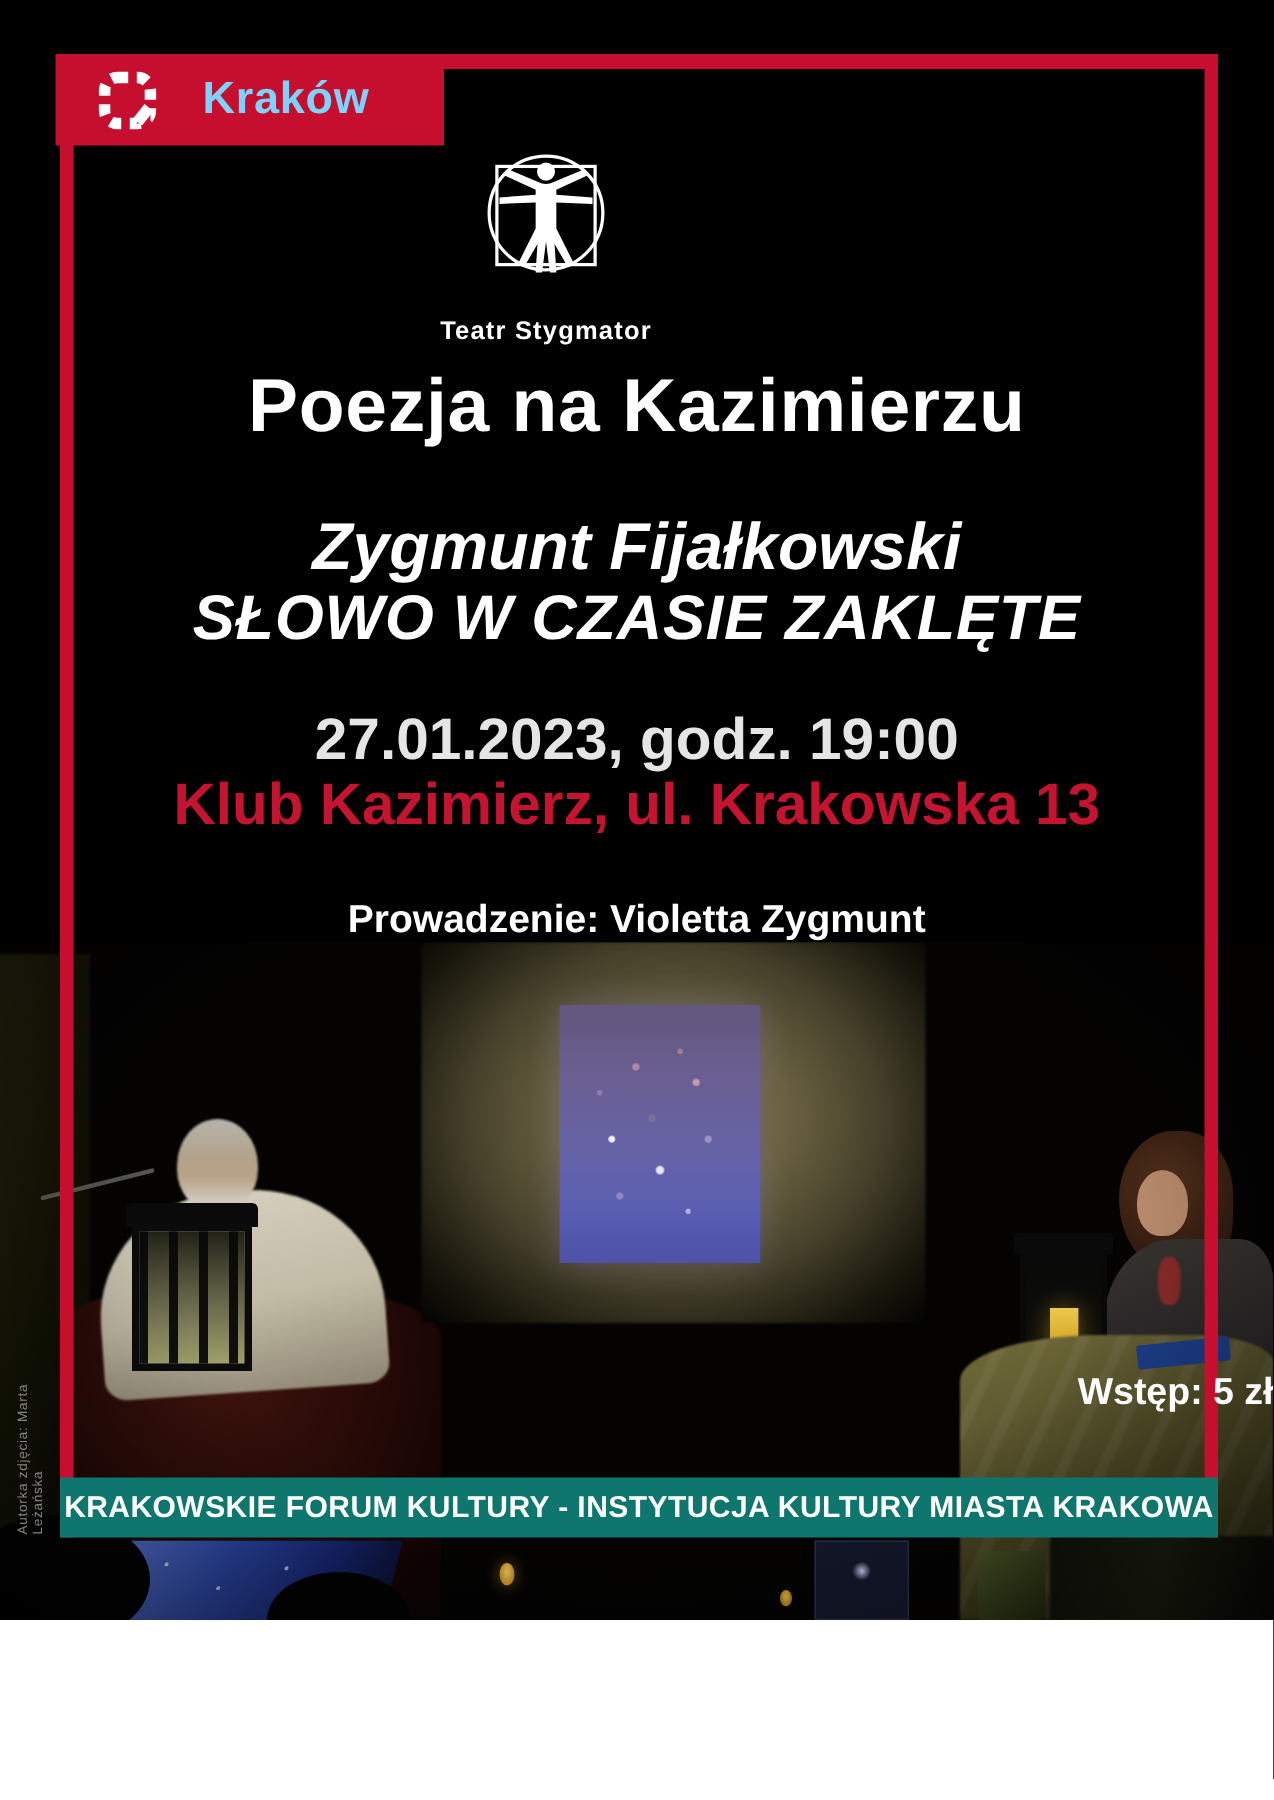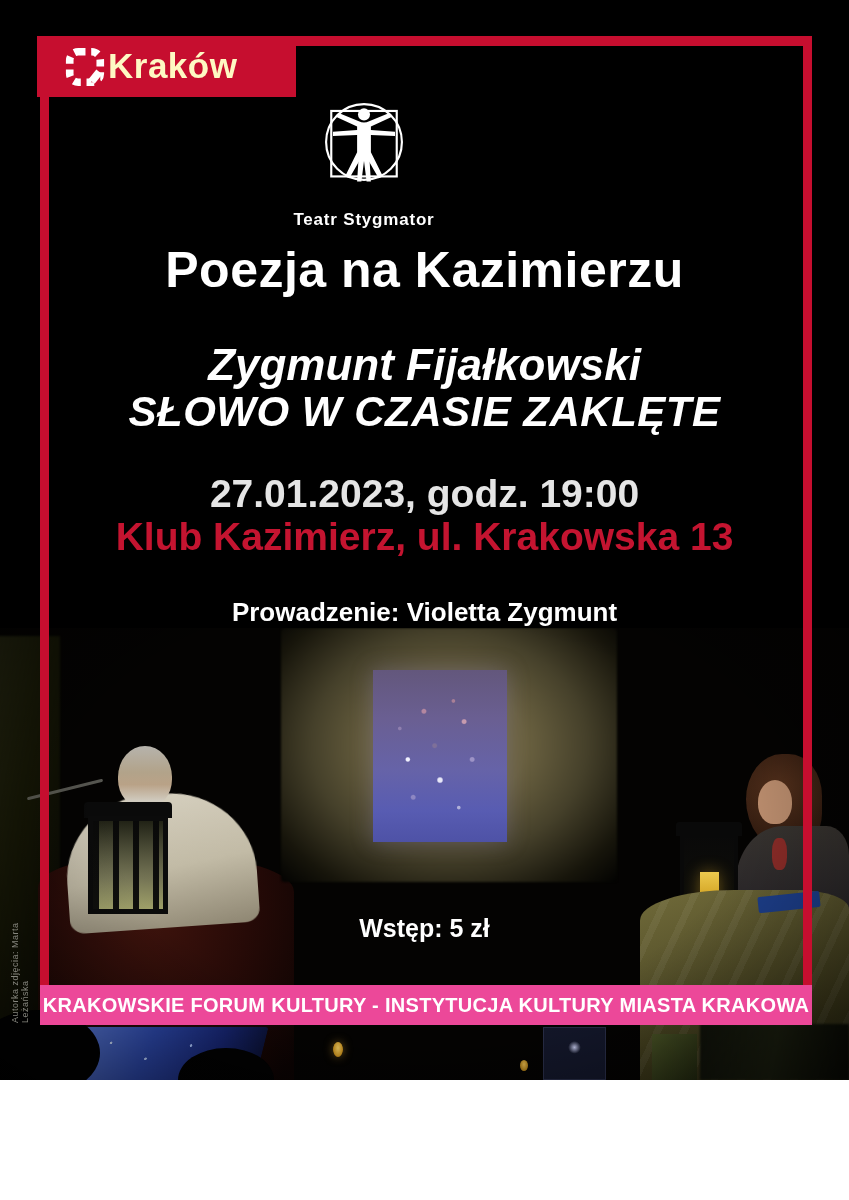"Kraków" .krakow-label { color: #fef9c3 -> #7dd3fc; font-size: 35px -> 30px; margin-left: 2px -> 29px }
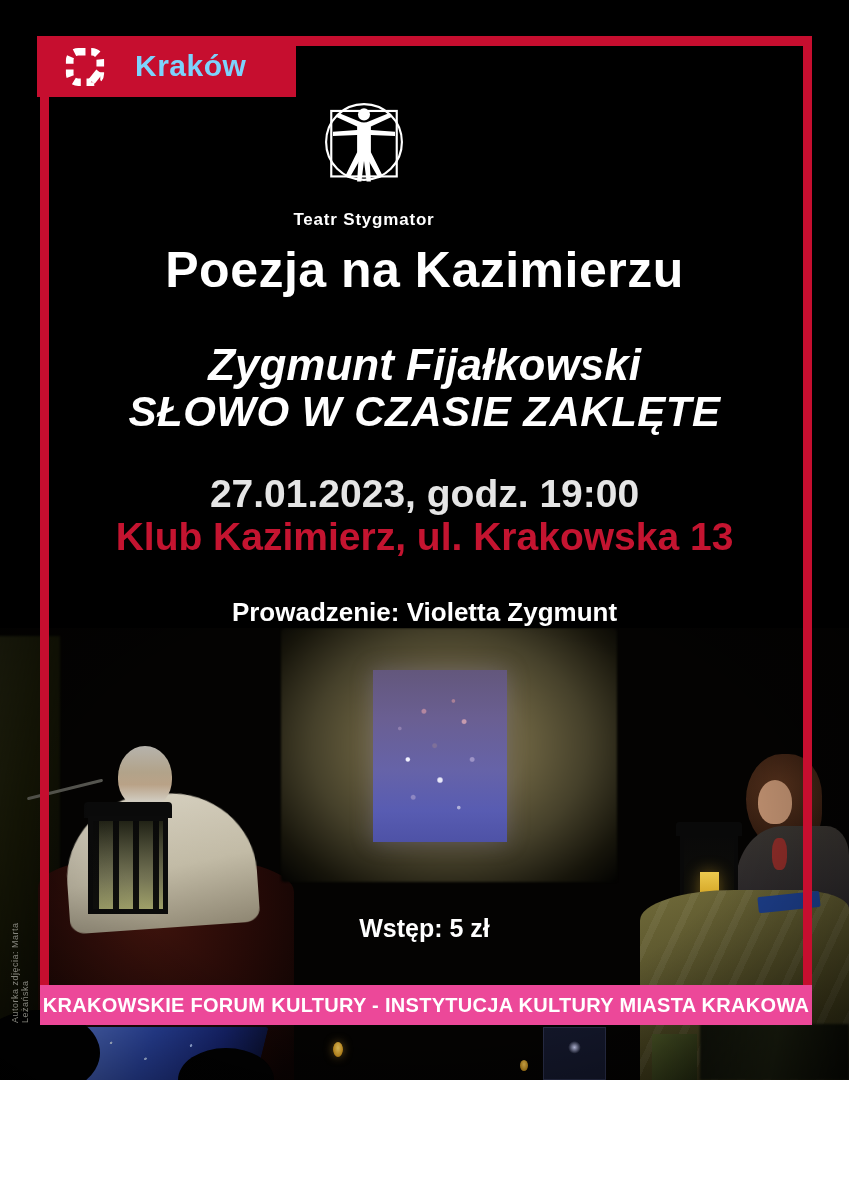"Wstęp: 5 zł" .admission { text-align: none -> right }
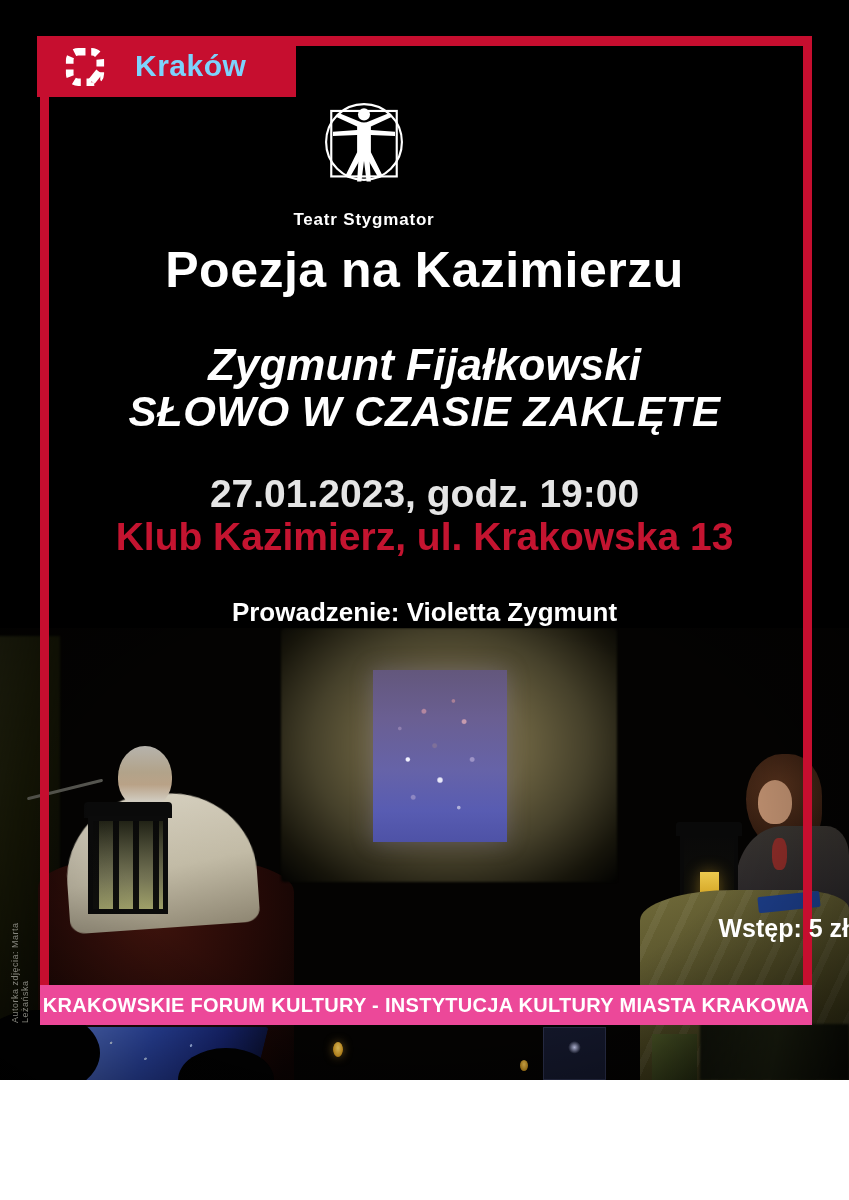"KRAKOWSKIE FORUM KULTURY - INSTYTUCJA" .inst-banner { background: #ec4899 -> #0f766e }
